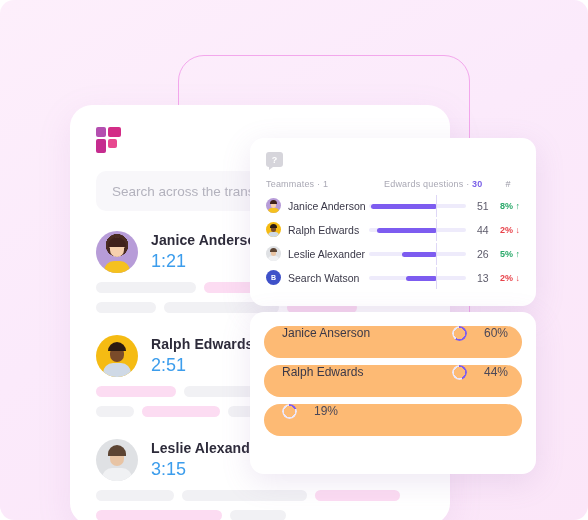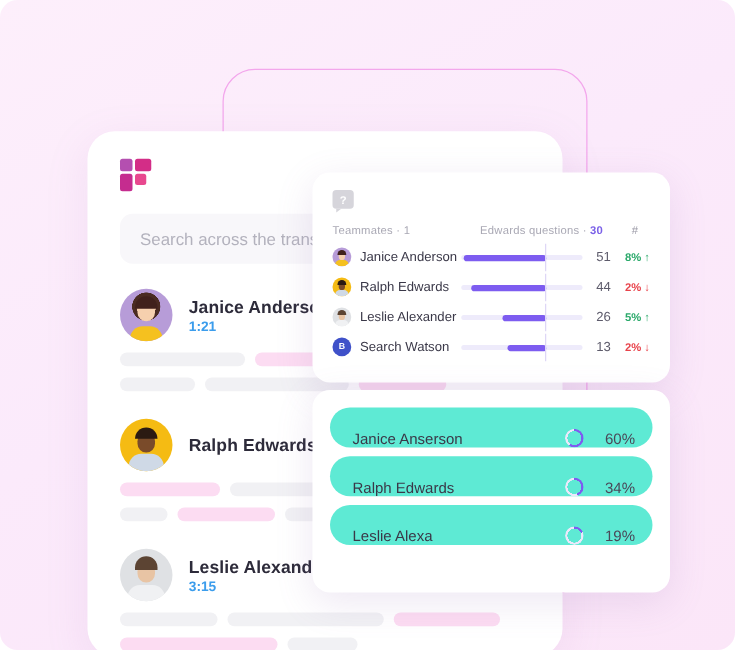"1:21" .entry-meta .tm { font-size: 11px -> 18px; font-weight: 700 -> 400 }
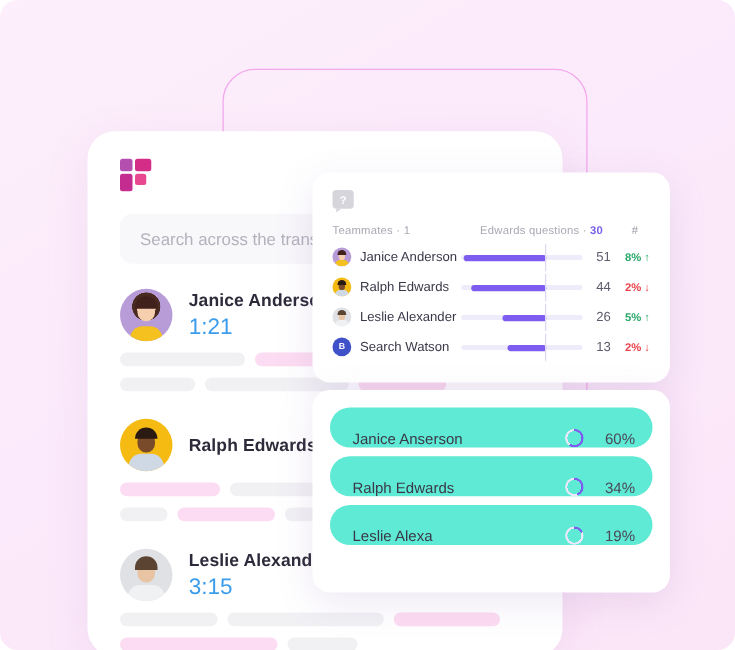"Janice Anserson" .t-row { align-items: flex-end -> flex-start; background: #5eead4 -> #fdba74 }
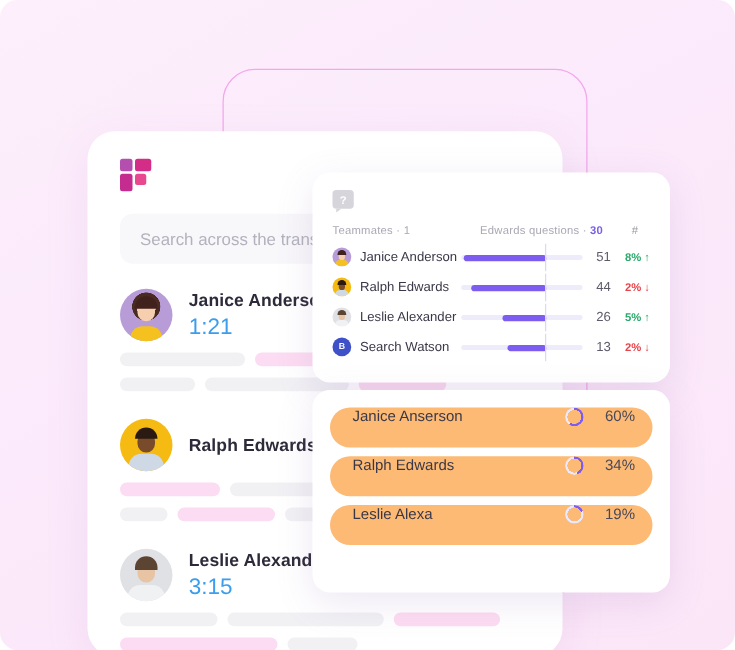"2:51" div.tm { html: none -> <div>2:51</div> }
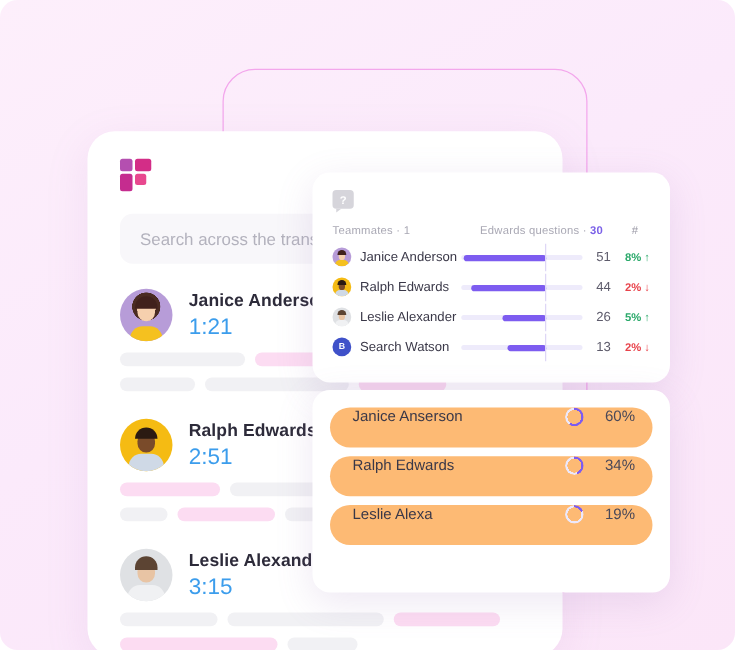"34%" span.pc { text: 34% -> 44% }
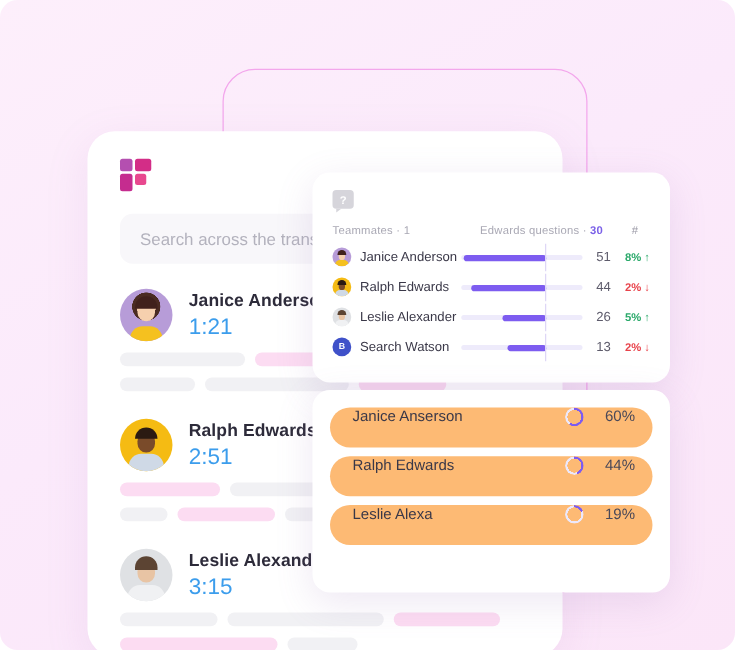"Leslie Alexa" span.nm { html: <span>Leslie Alexa</span> -> none }
